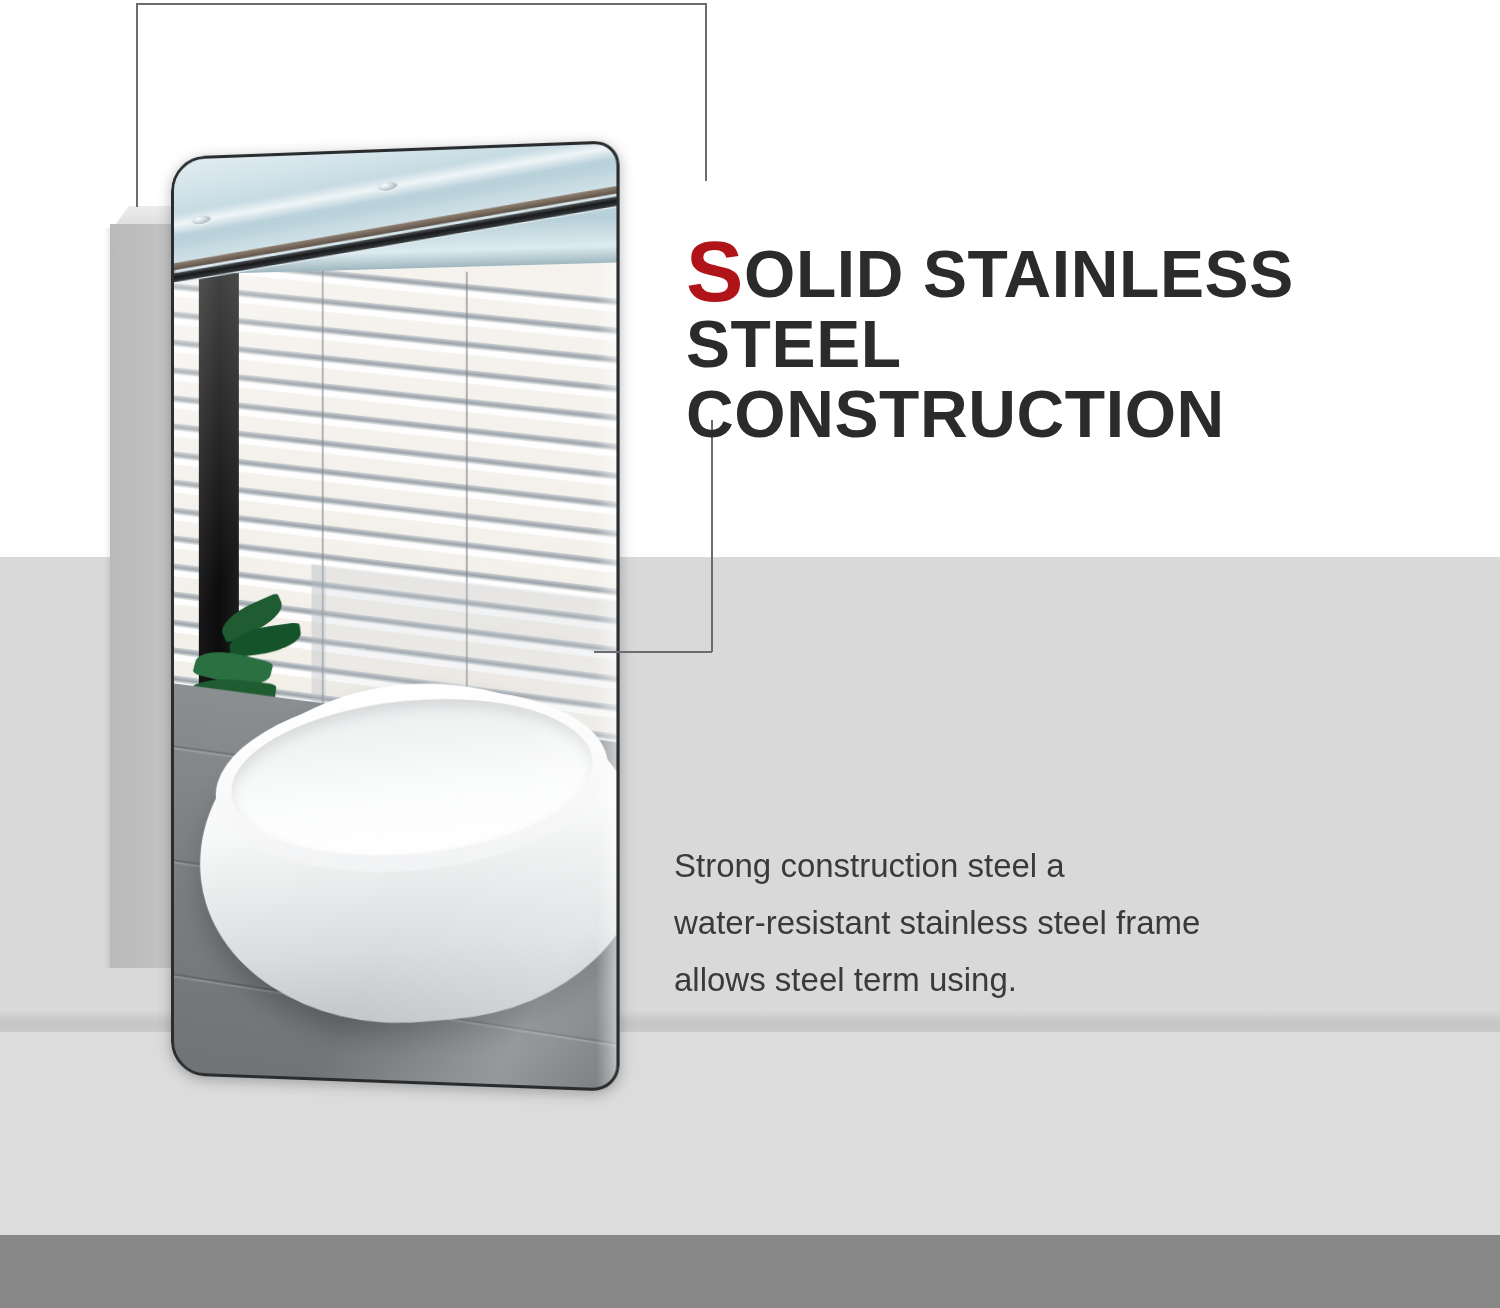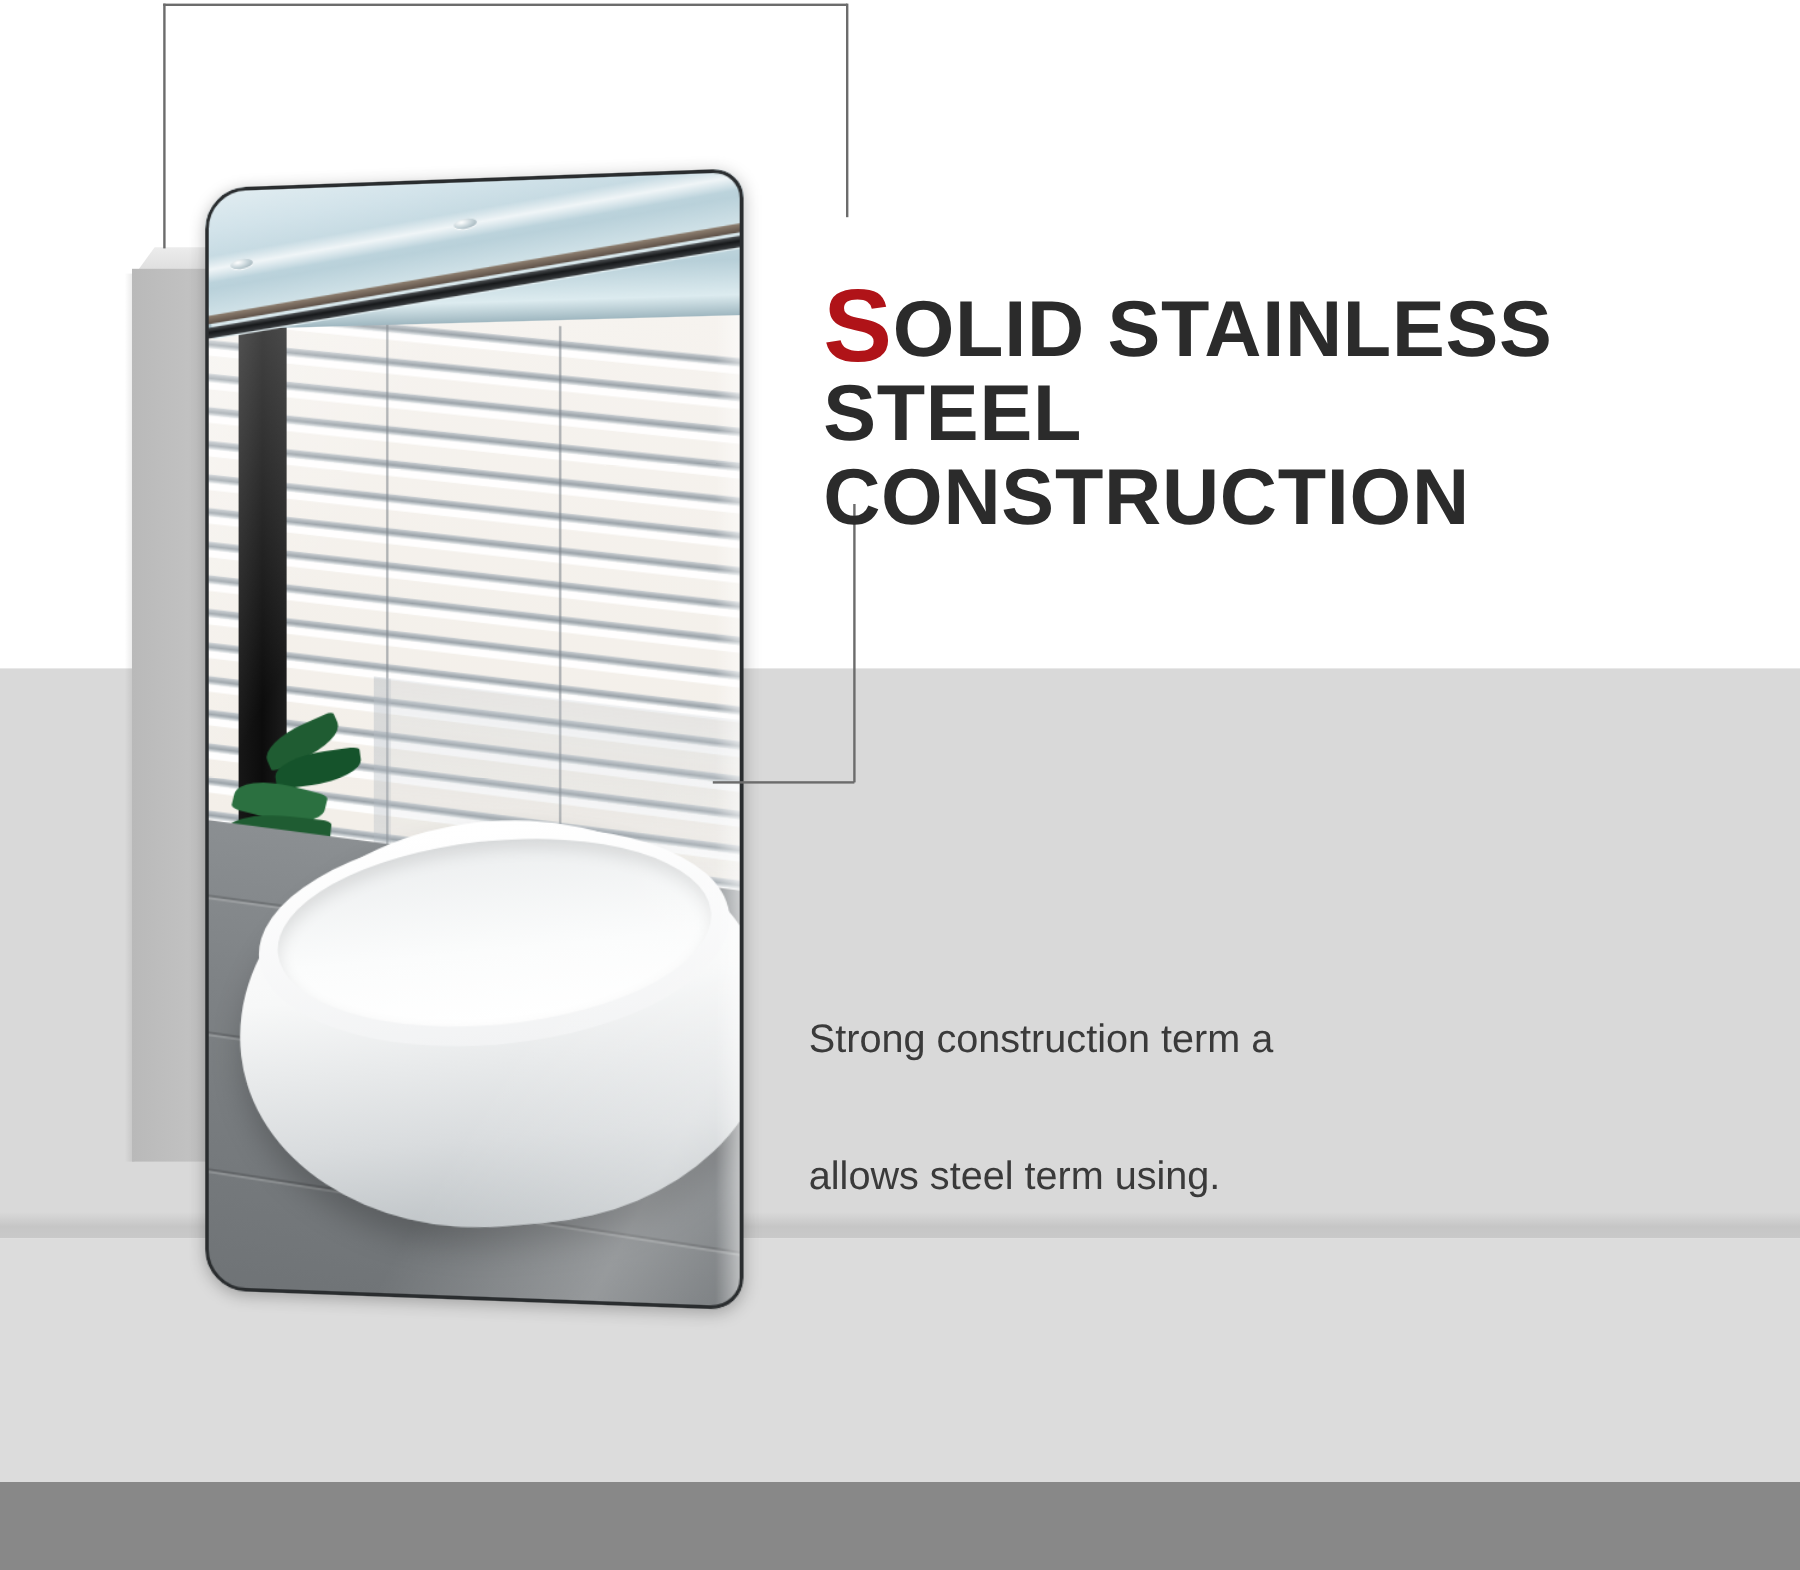"Strong construction term a" span { text: term -> steel }
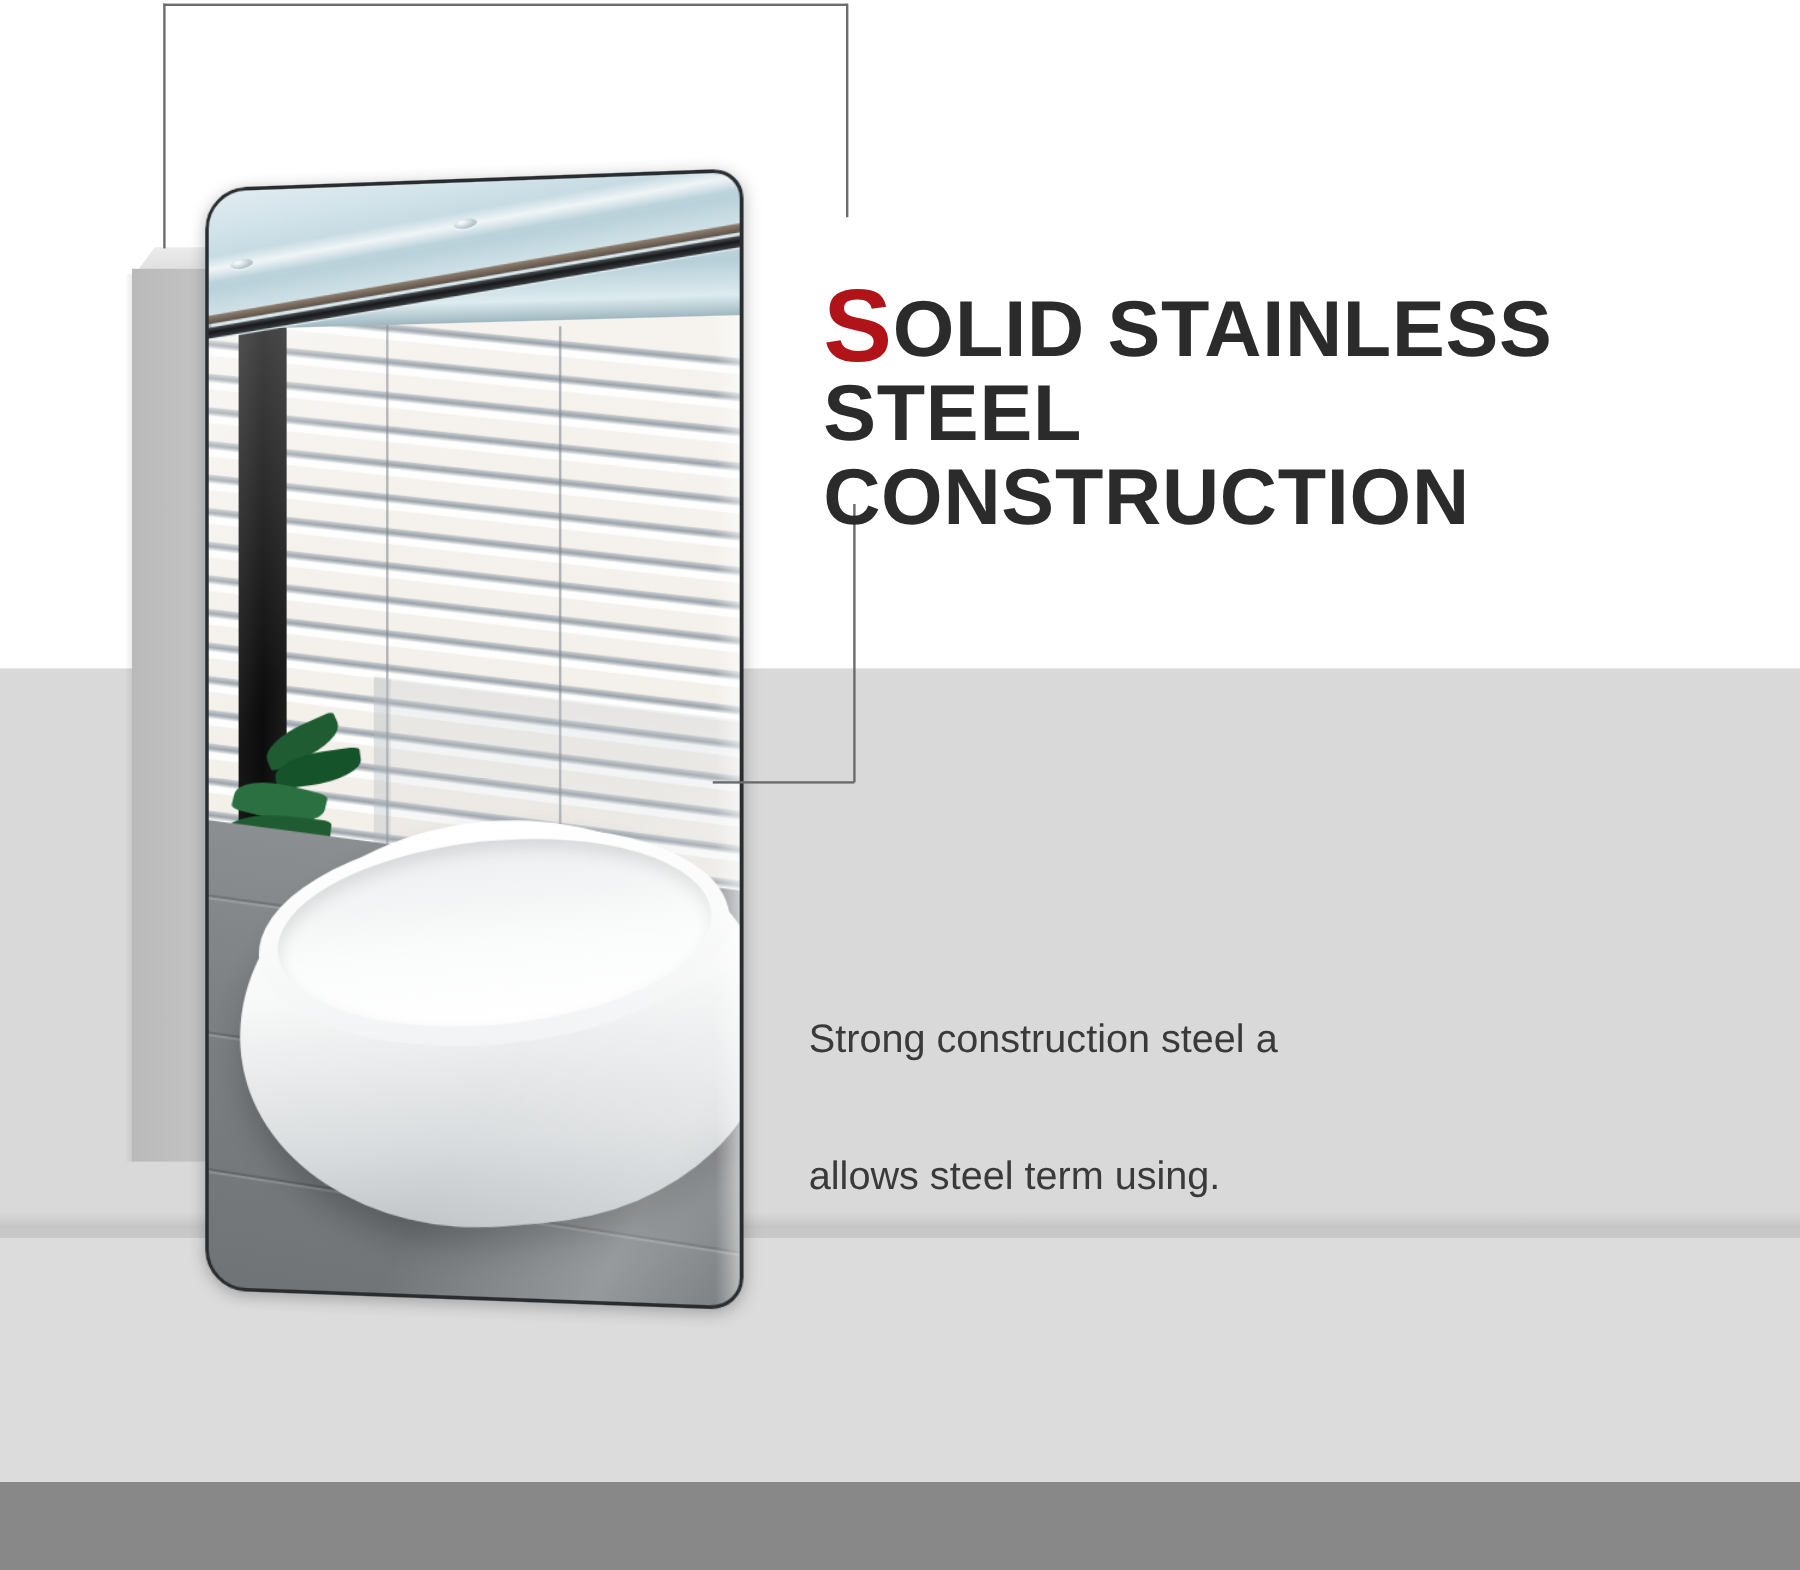"water-resistant stainless steel frame" span { html: none -> <span>water-resistant stainless steel frame</span> }
